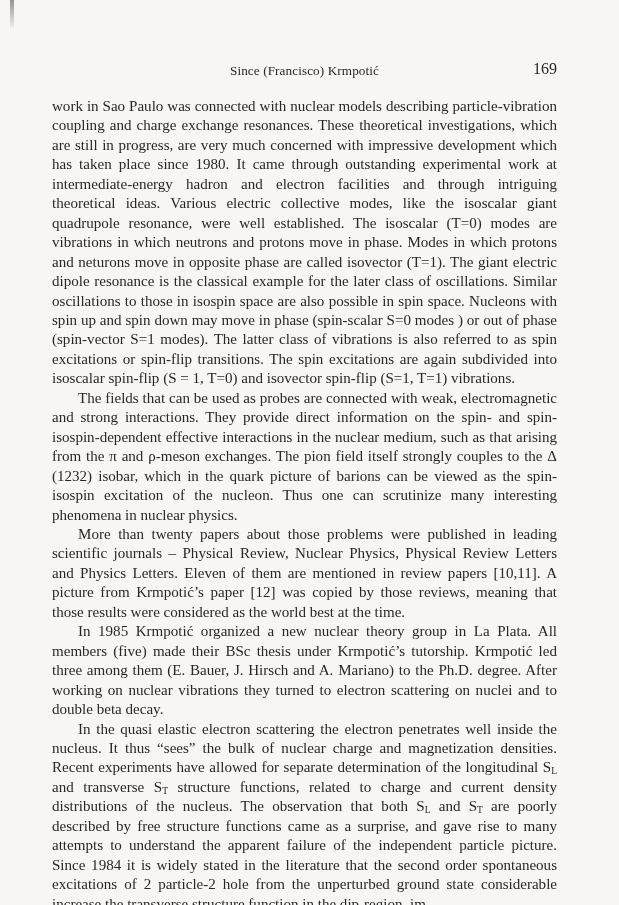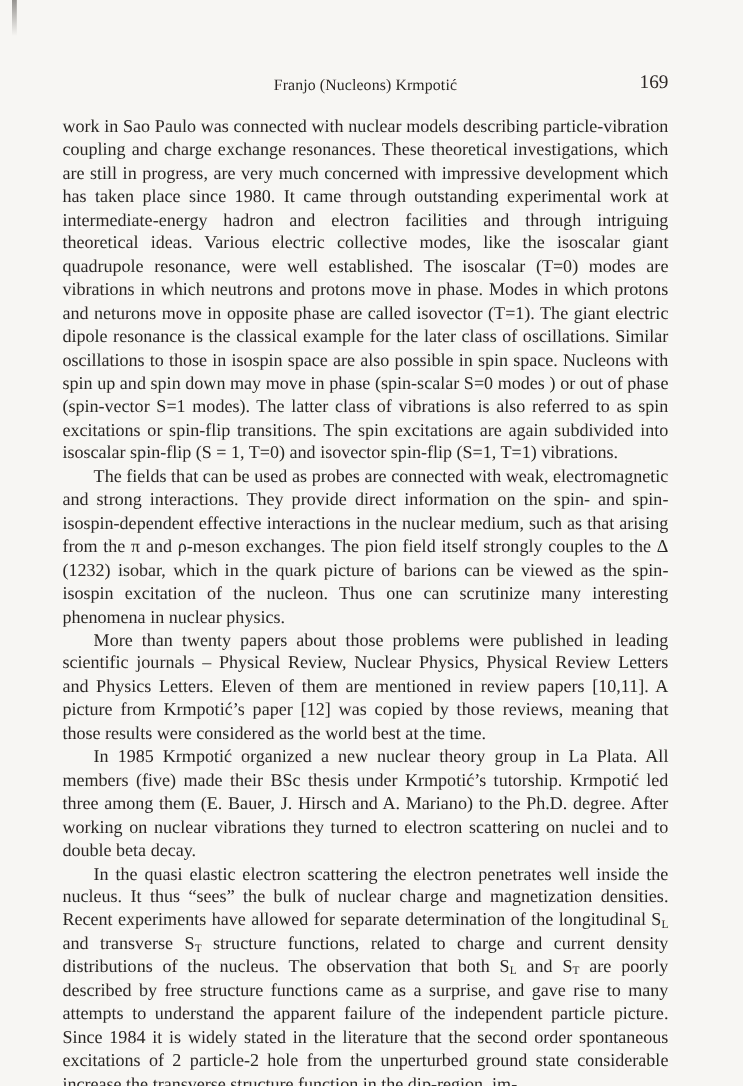"Franjo (Nucleons) Krmpotić" span.title { text: Franjo (Nucleons -> Since (Francisco }
